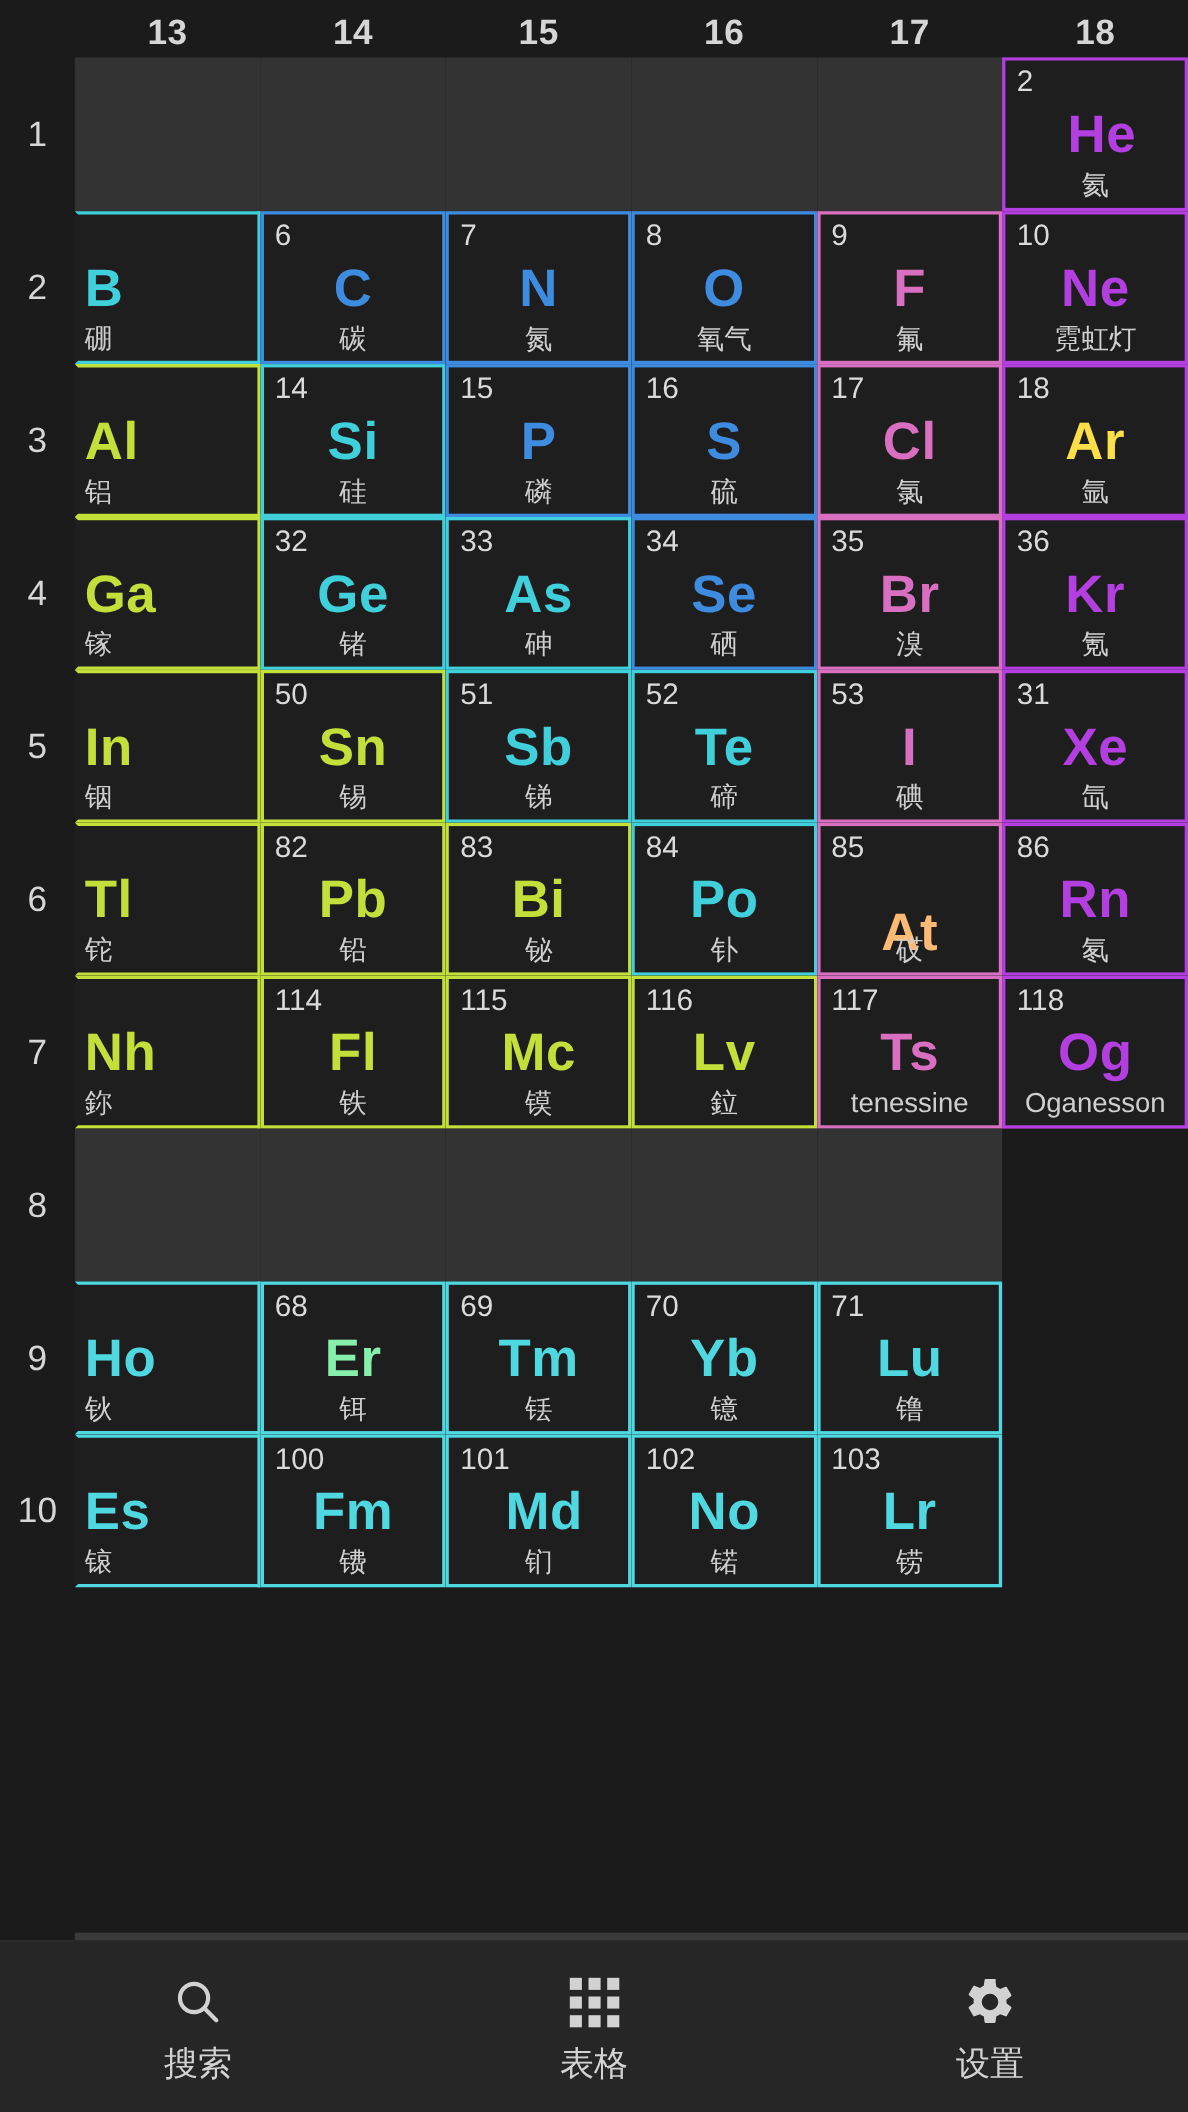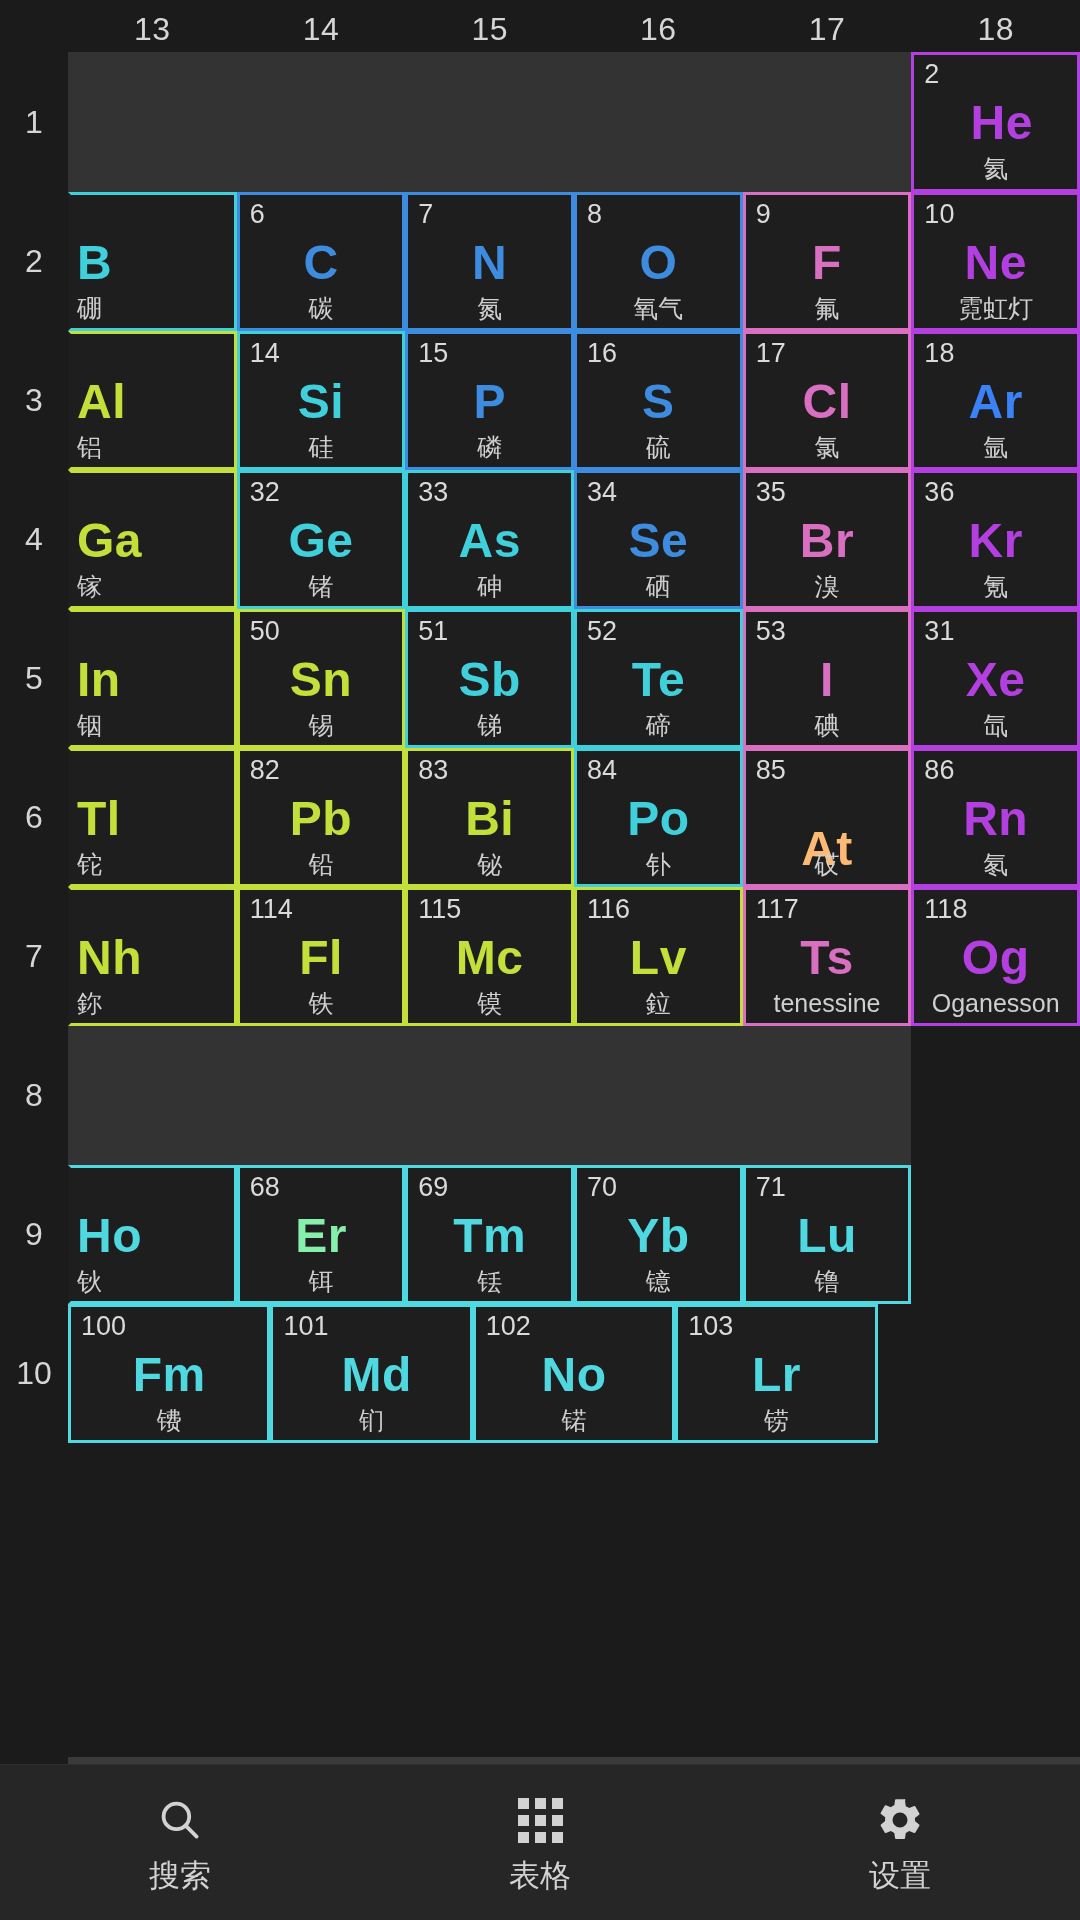"13" .col-header-cell { font-weight: 400 -> 700 }
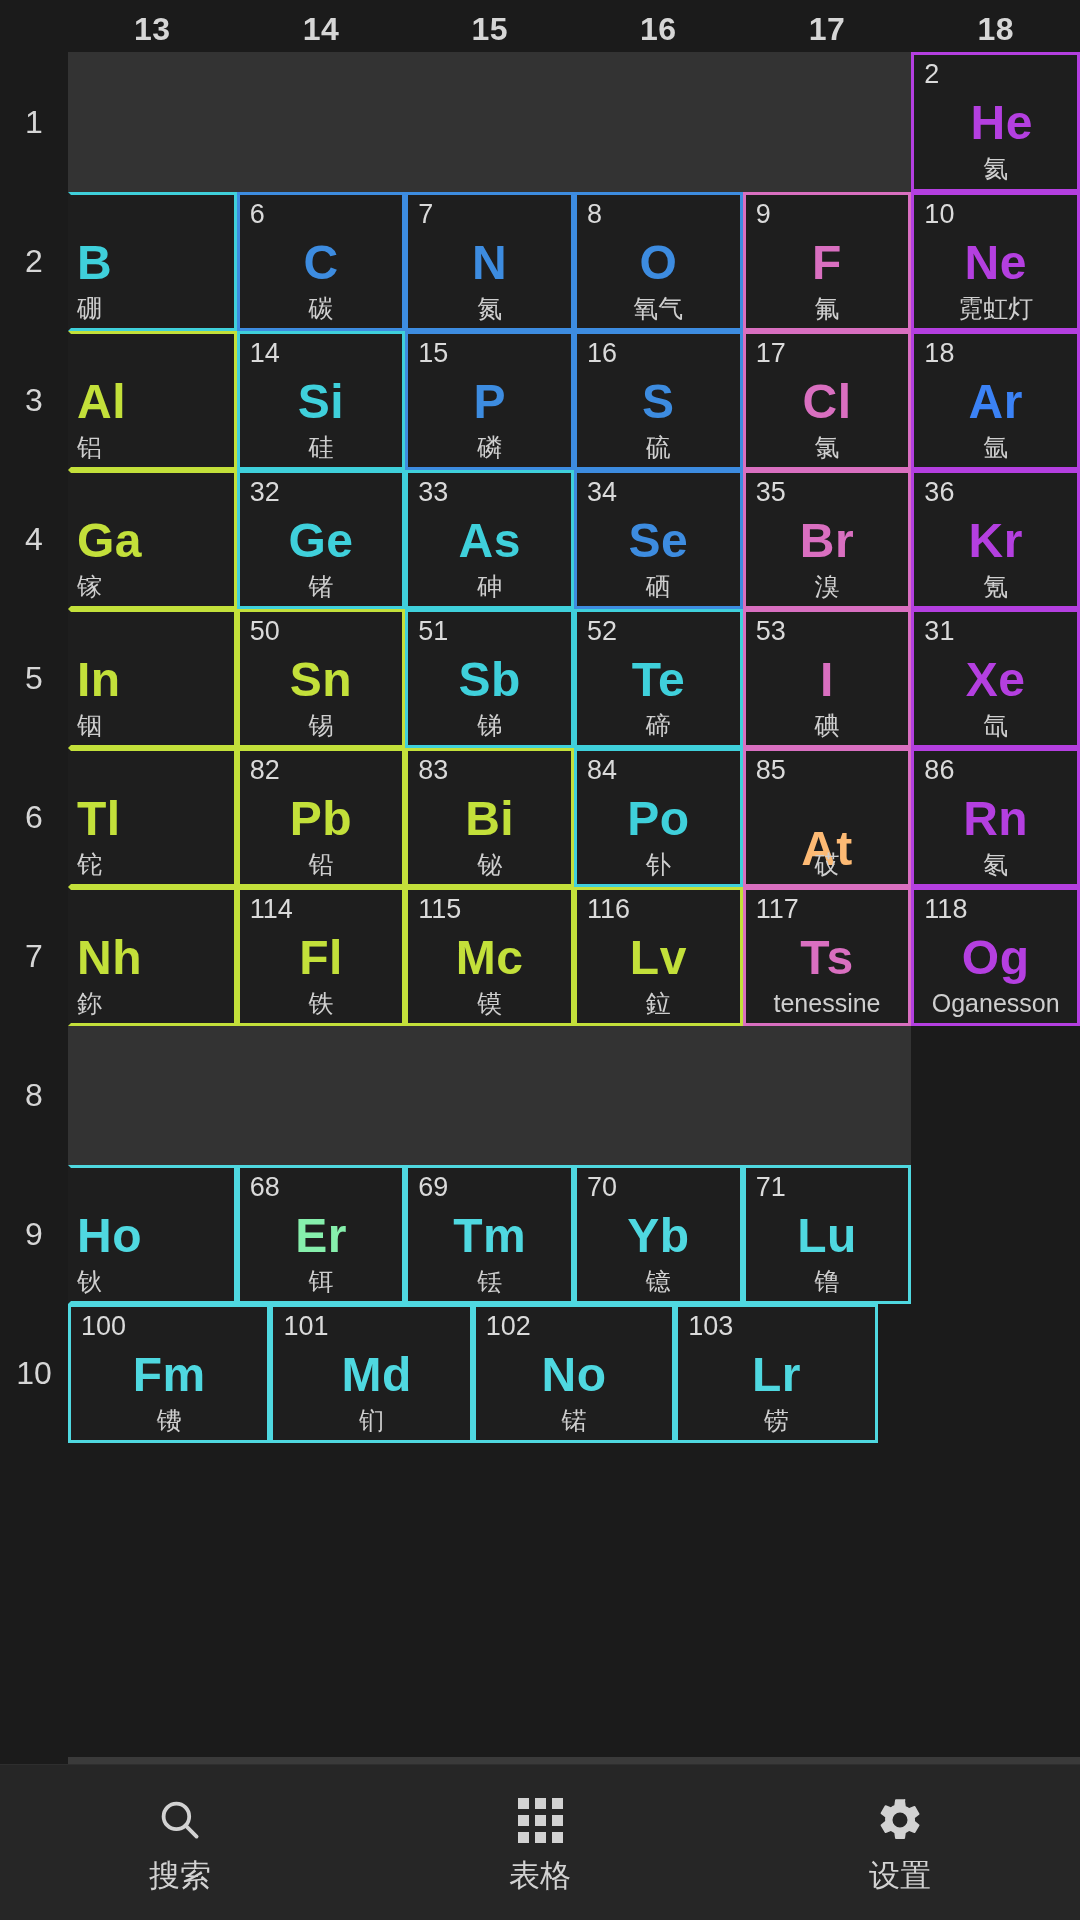"Ar" span.el-sym { color: #3b82f6 -> #fde047 }
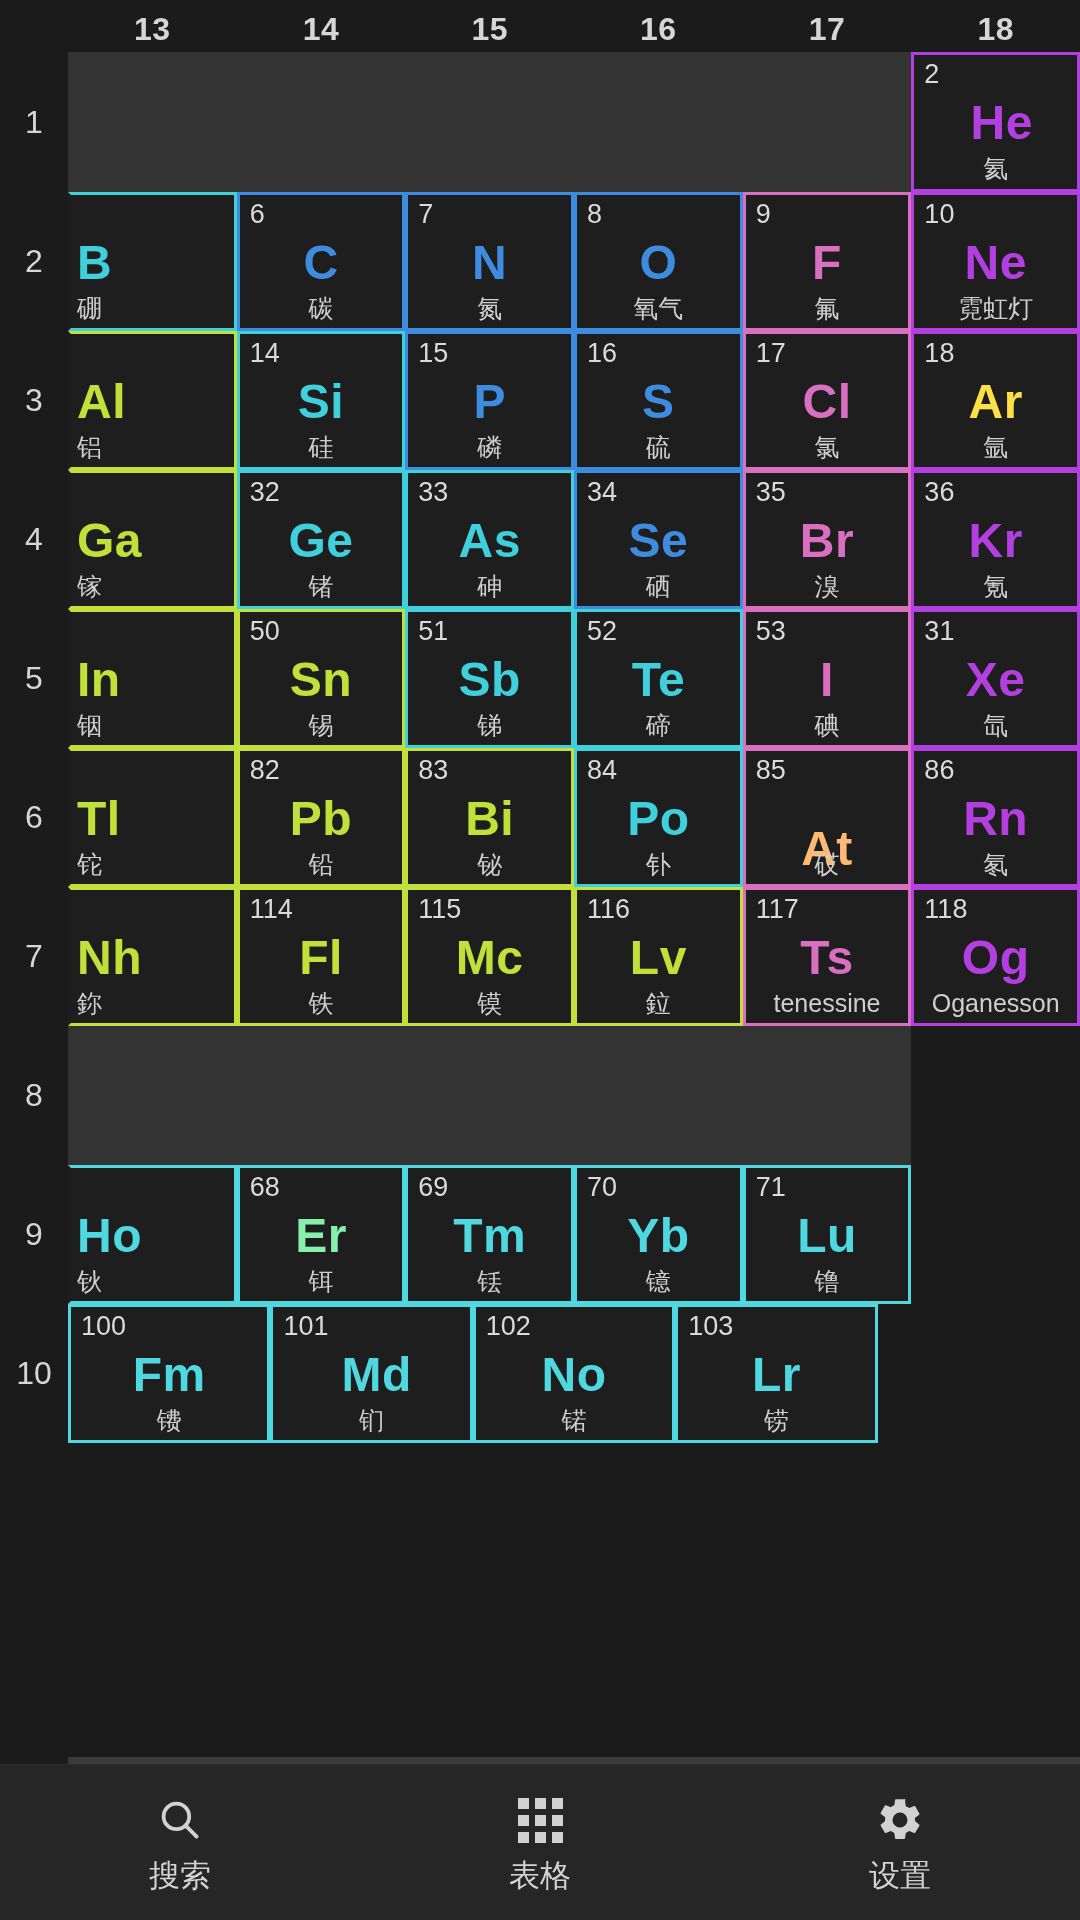"Es" div.el-cell { html: none -> <div> <span>Es</span> <span>锿</span> </div> }
